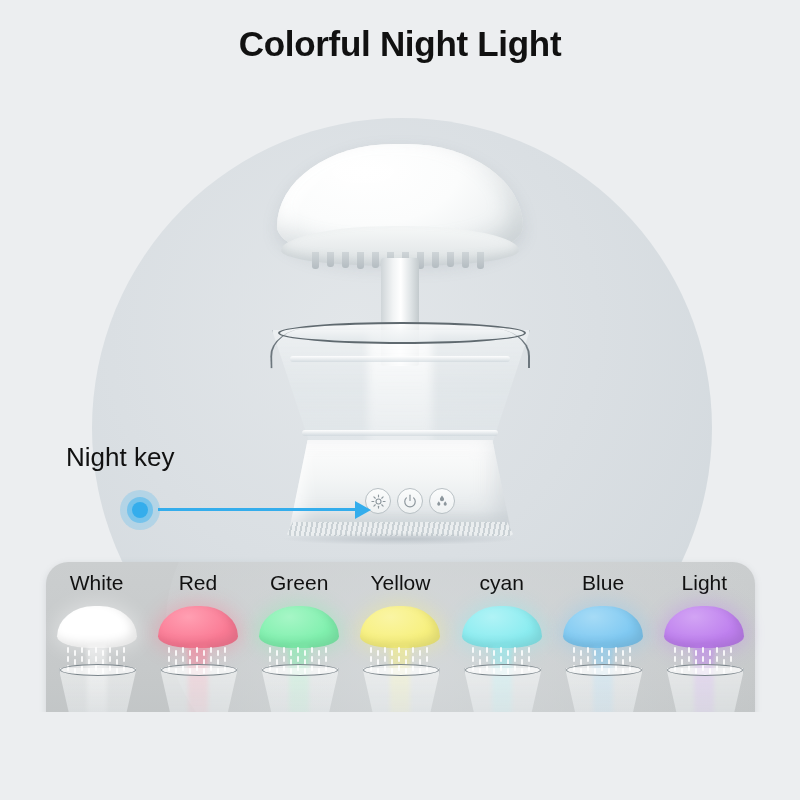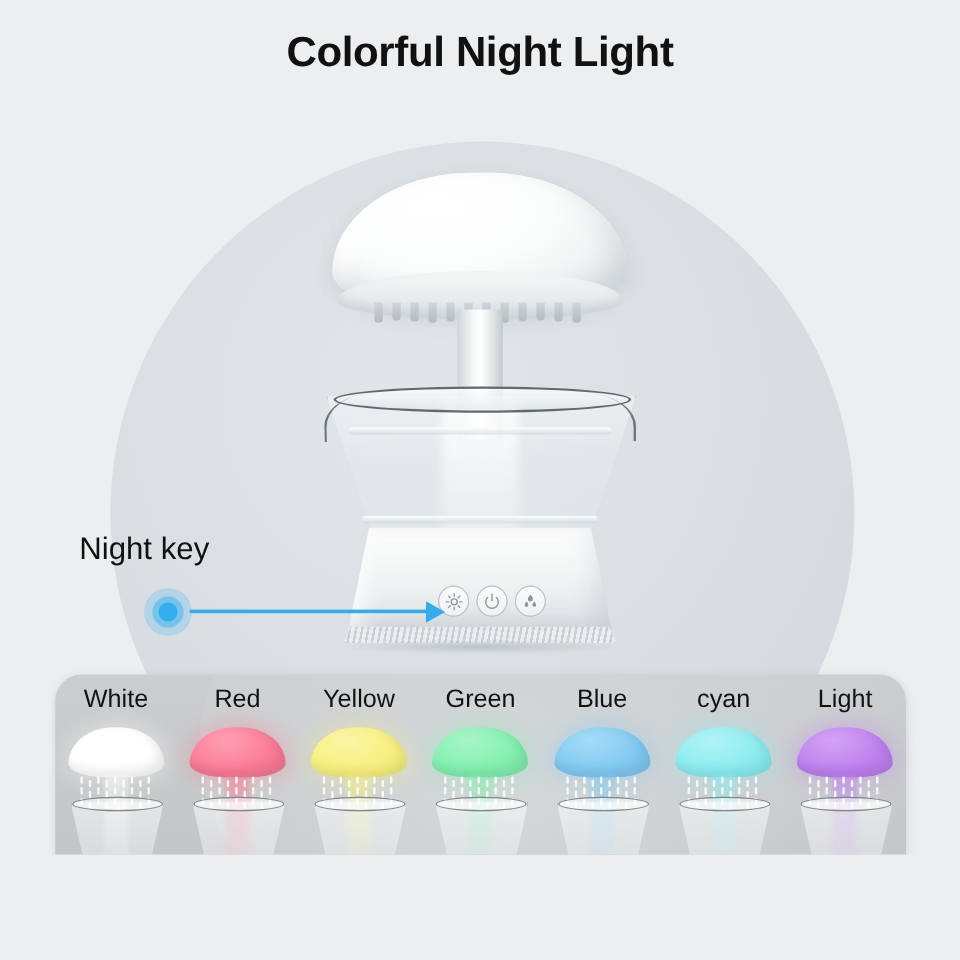"Yellow" div.sw { order: before "Green" -> after "Green" }
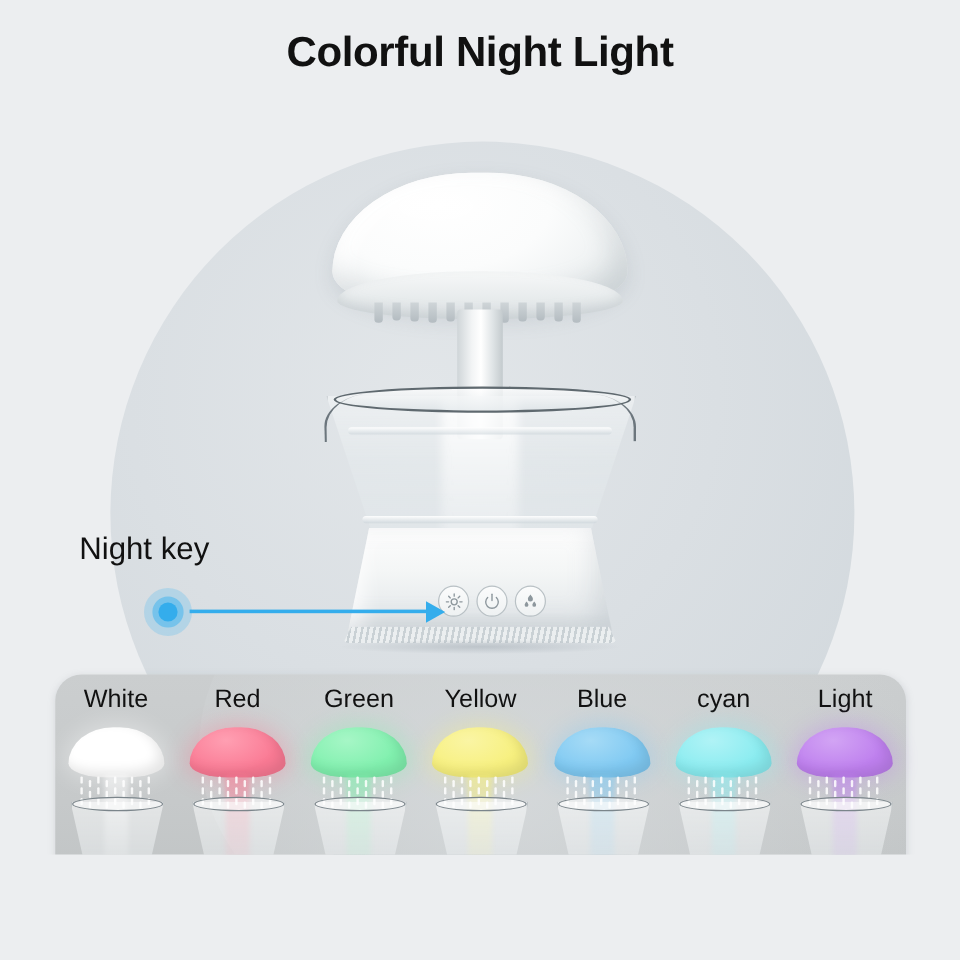"Blue" div.sw { order: before "cyan" -> after "cyan" }
